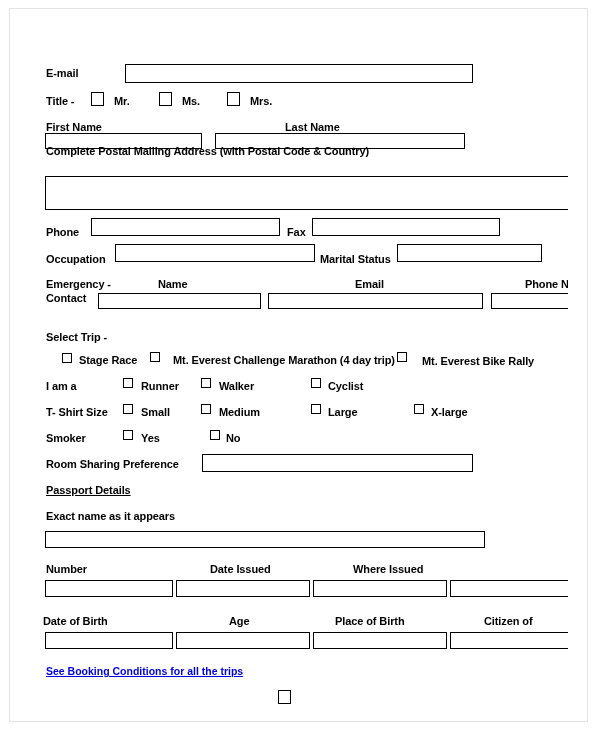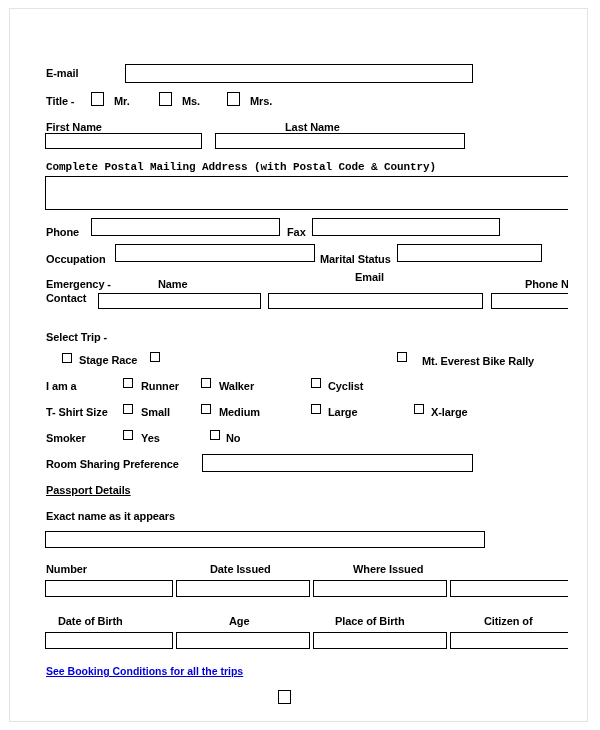"Complete Postal Mailing Address (with" div.t { font-family: Liberation Mono, monospace -> none; top: 152px -> 136px }
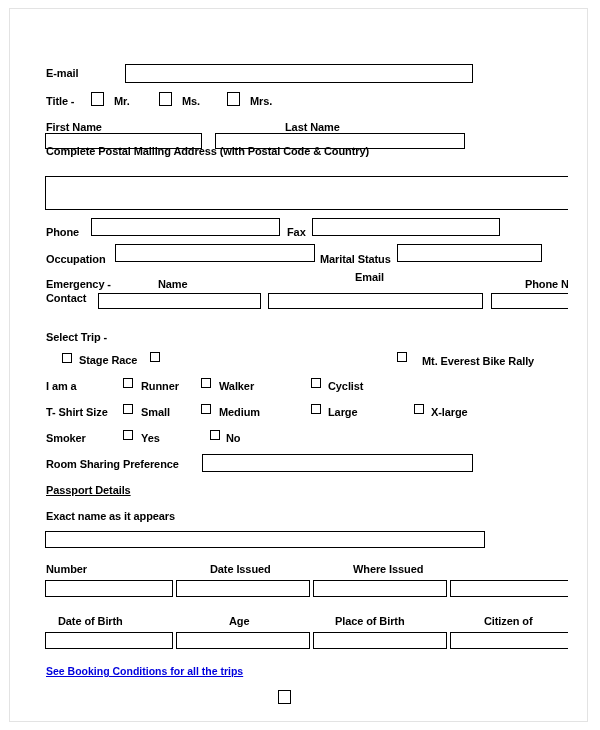"Email" div.t { top: 262px -> 269px }
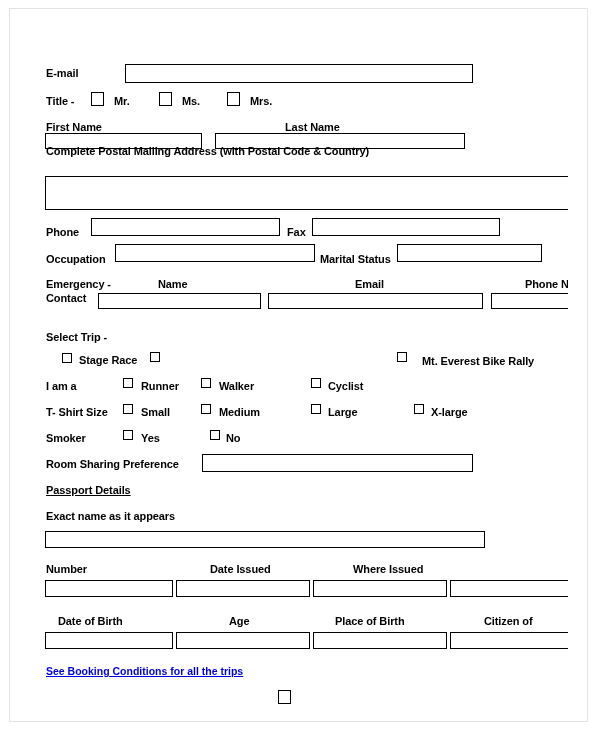"Mt. Everest Challenge Marathon (4" div.t { html: none -> <div>Mt. Everest Challenge Marathon (4 day trip)</div> }
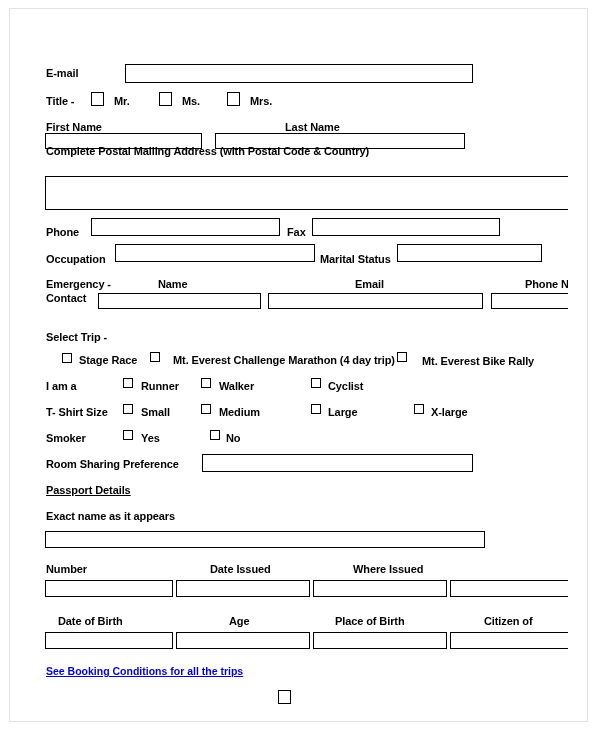"Date of Birth" div.t { left: 48px -> 33px }
